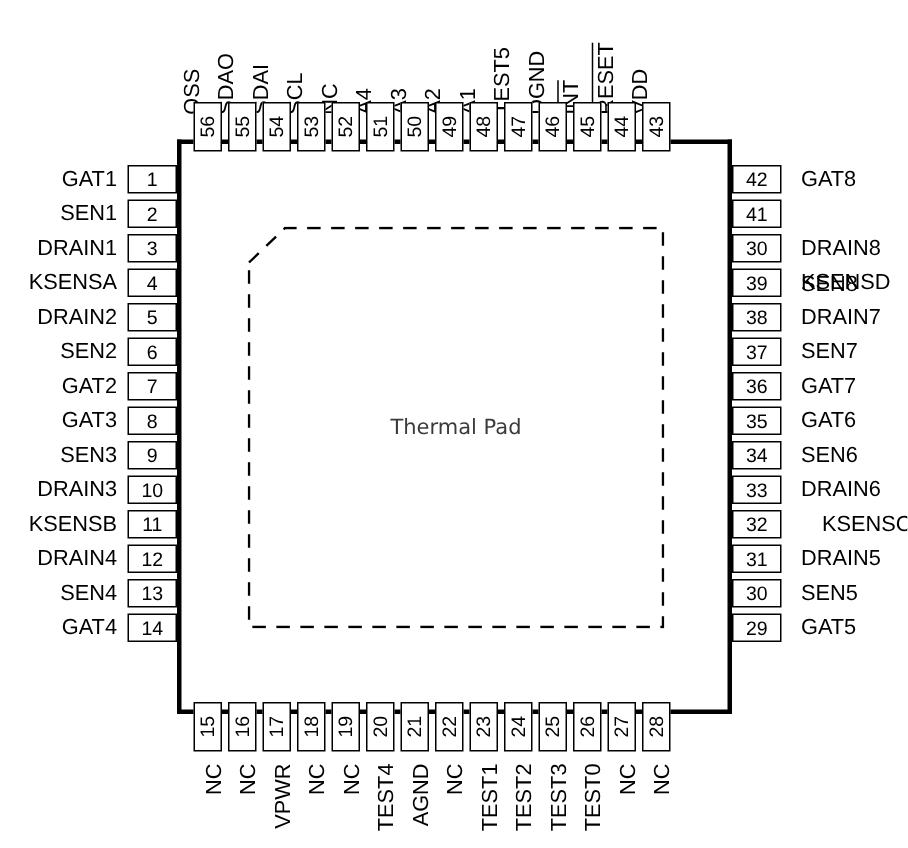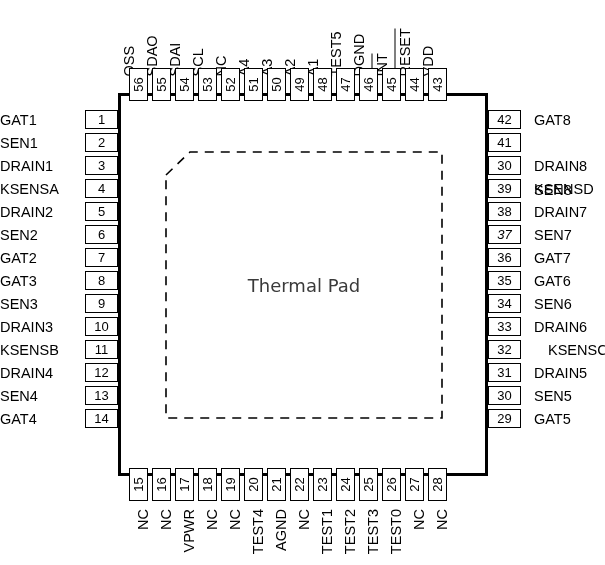"GAT1" .lbl.left { text-align: none -> right }
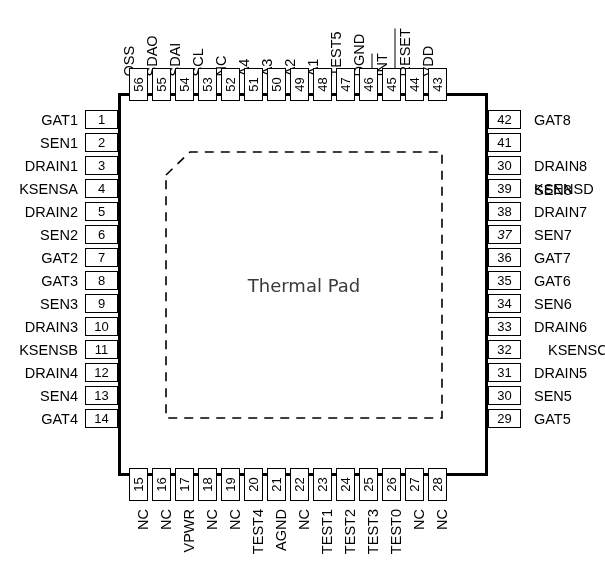"37" div.pin { font-style: italic -> none }
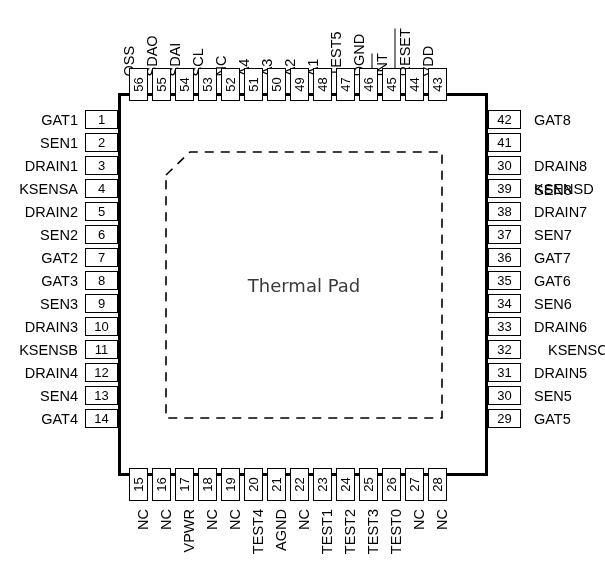"Thermal Pad" #thermal-pad-label { font-size: 18px -> 14px }
